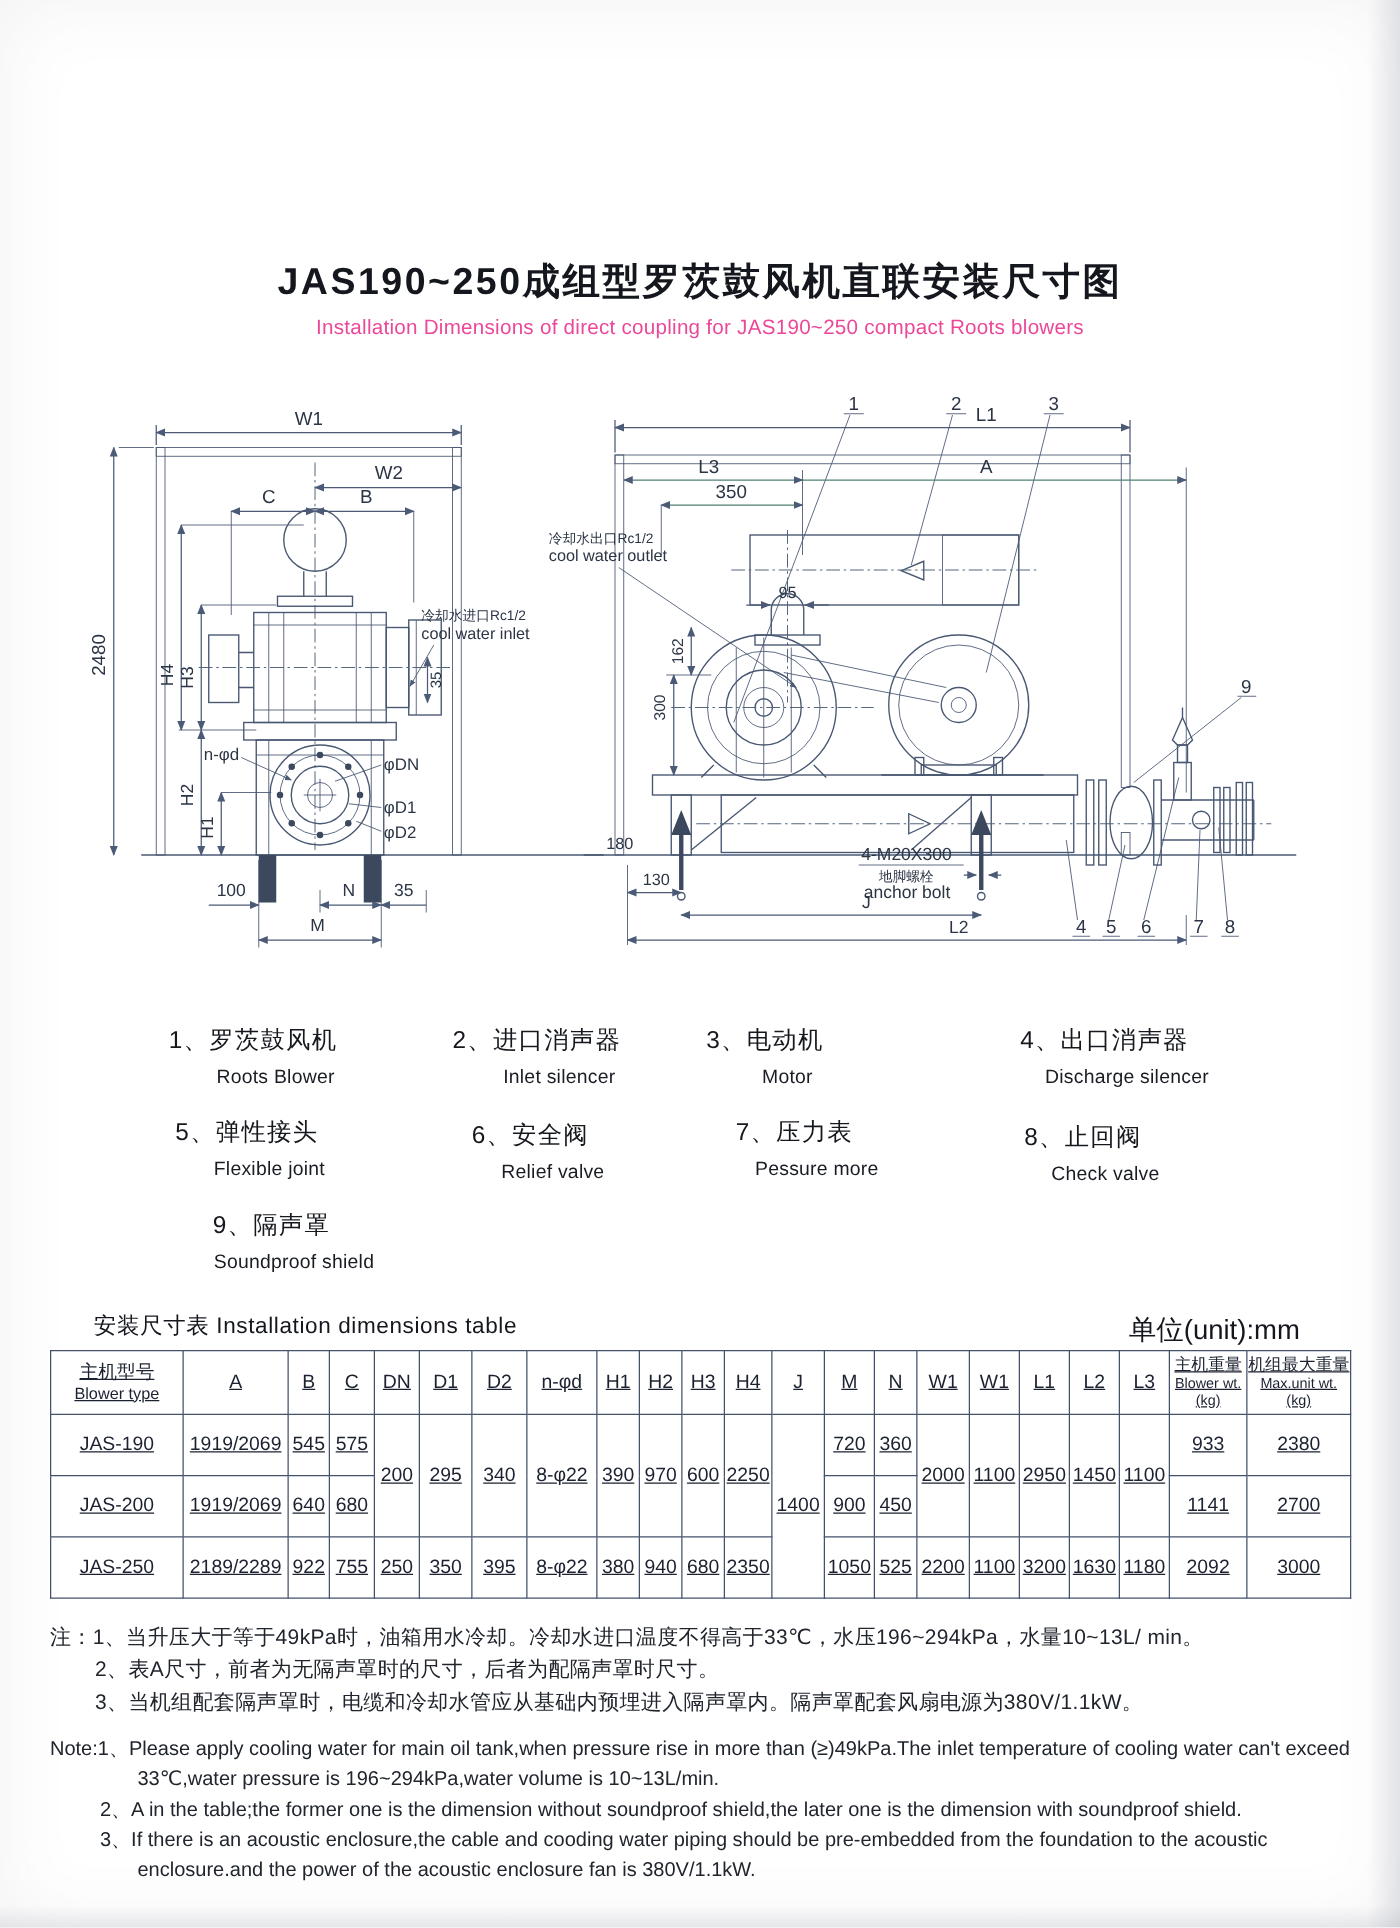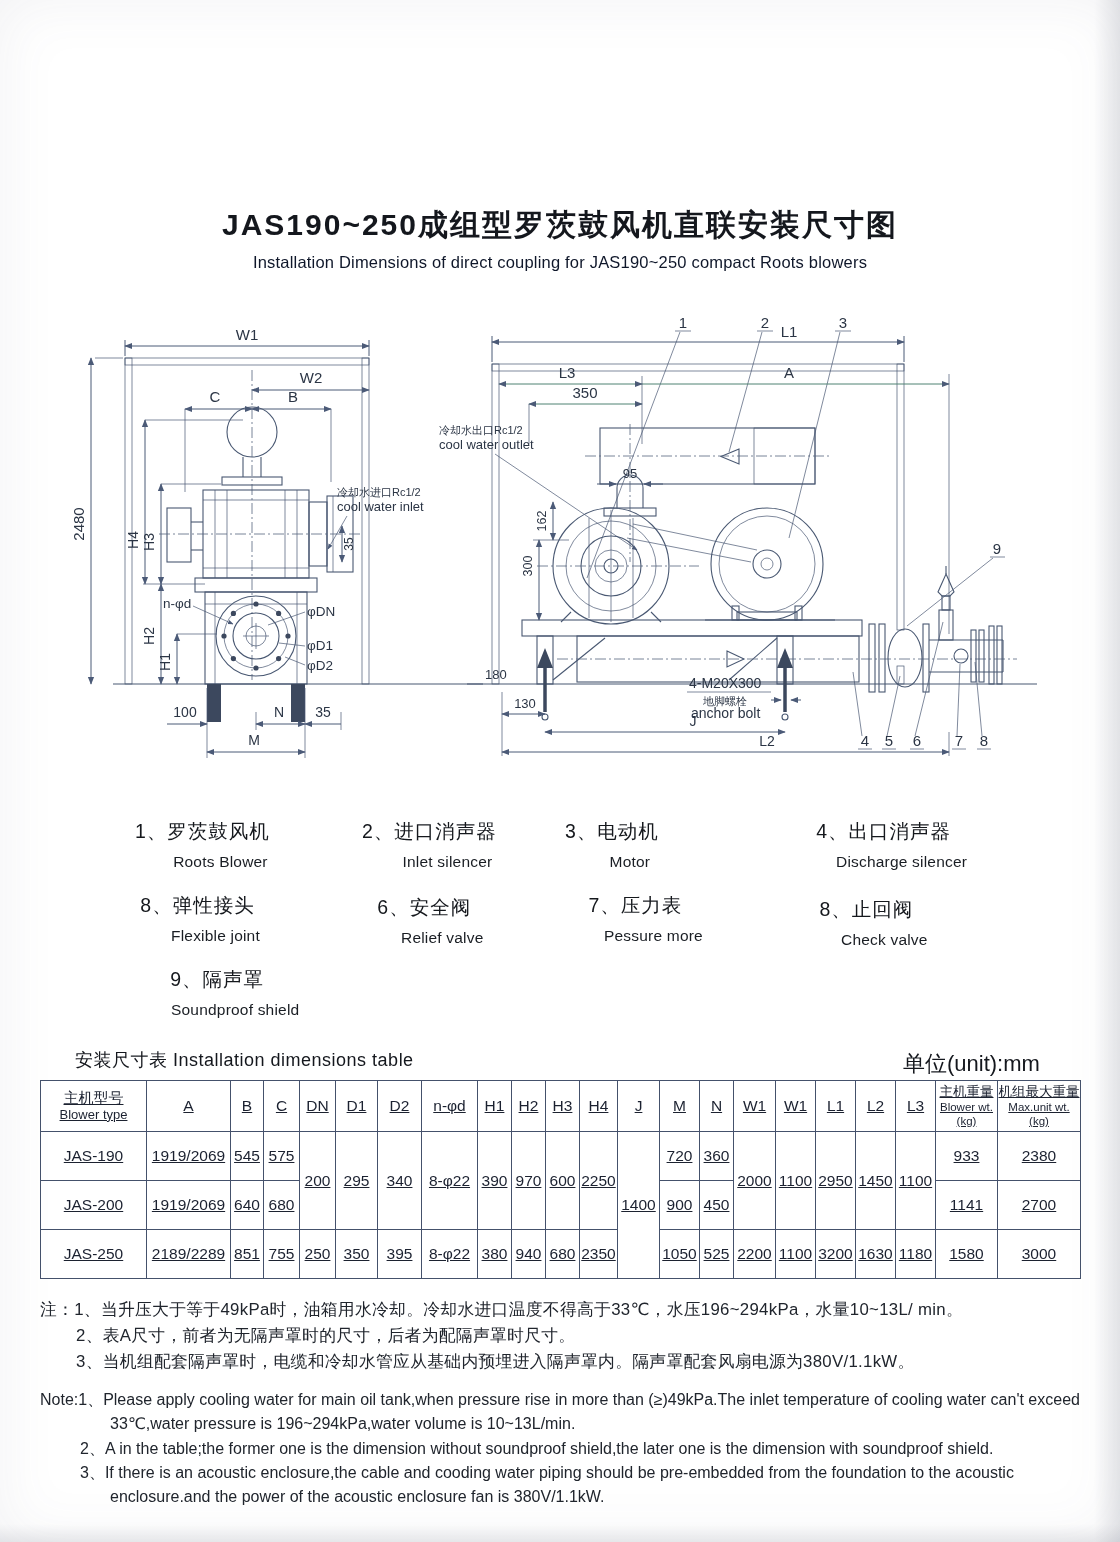"Installation Dimensions of direct" .title-en { color: #0f172a -> #ec4899 }
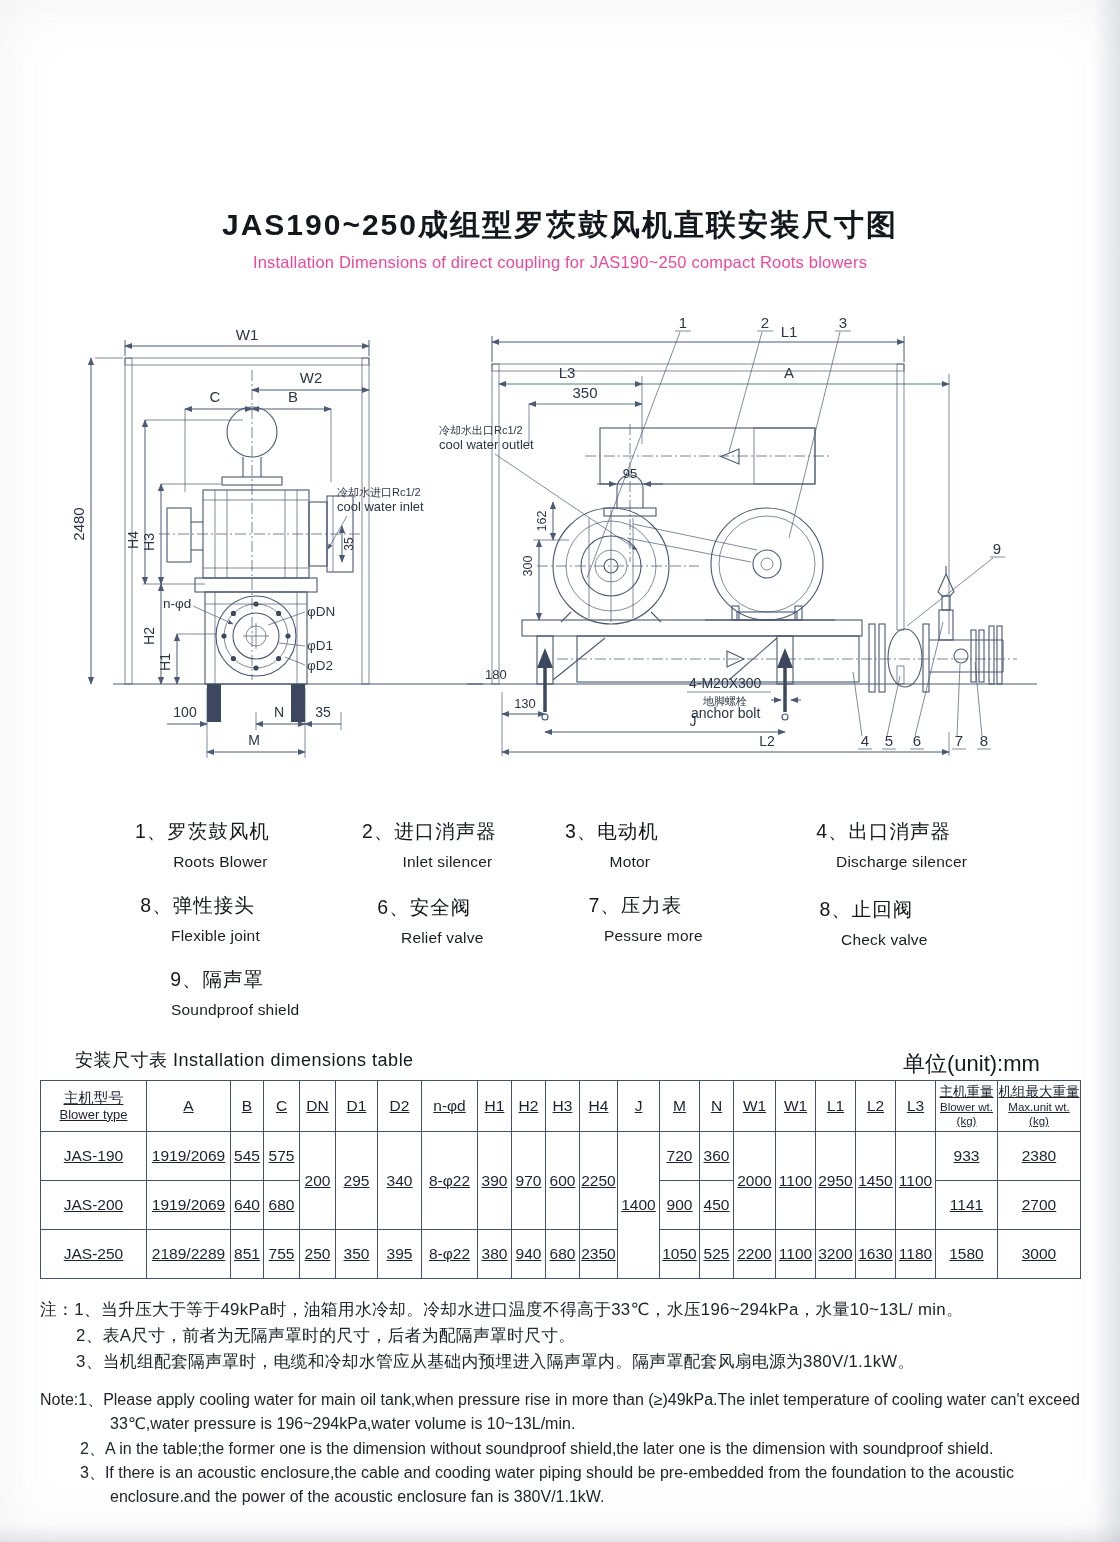"8、弹性接头" div.lg-cn { text: 8 -> 5 }
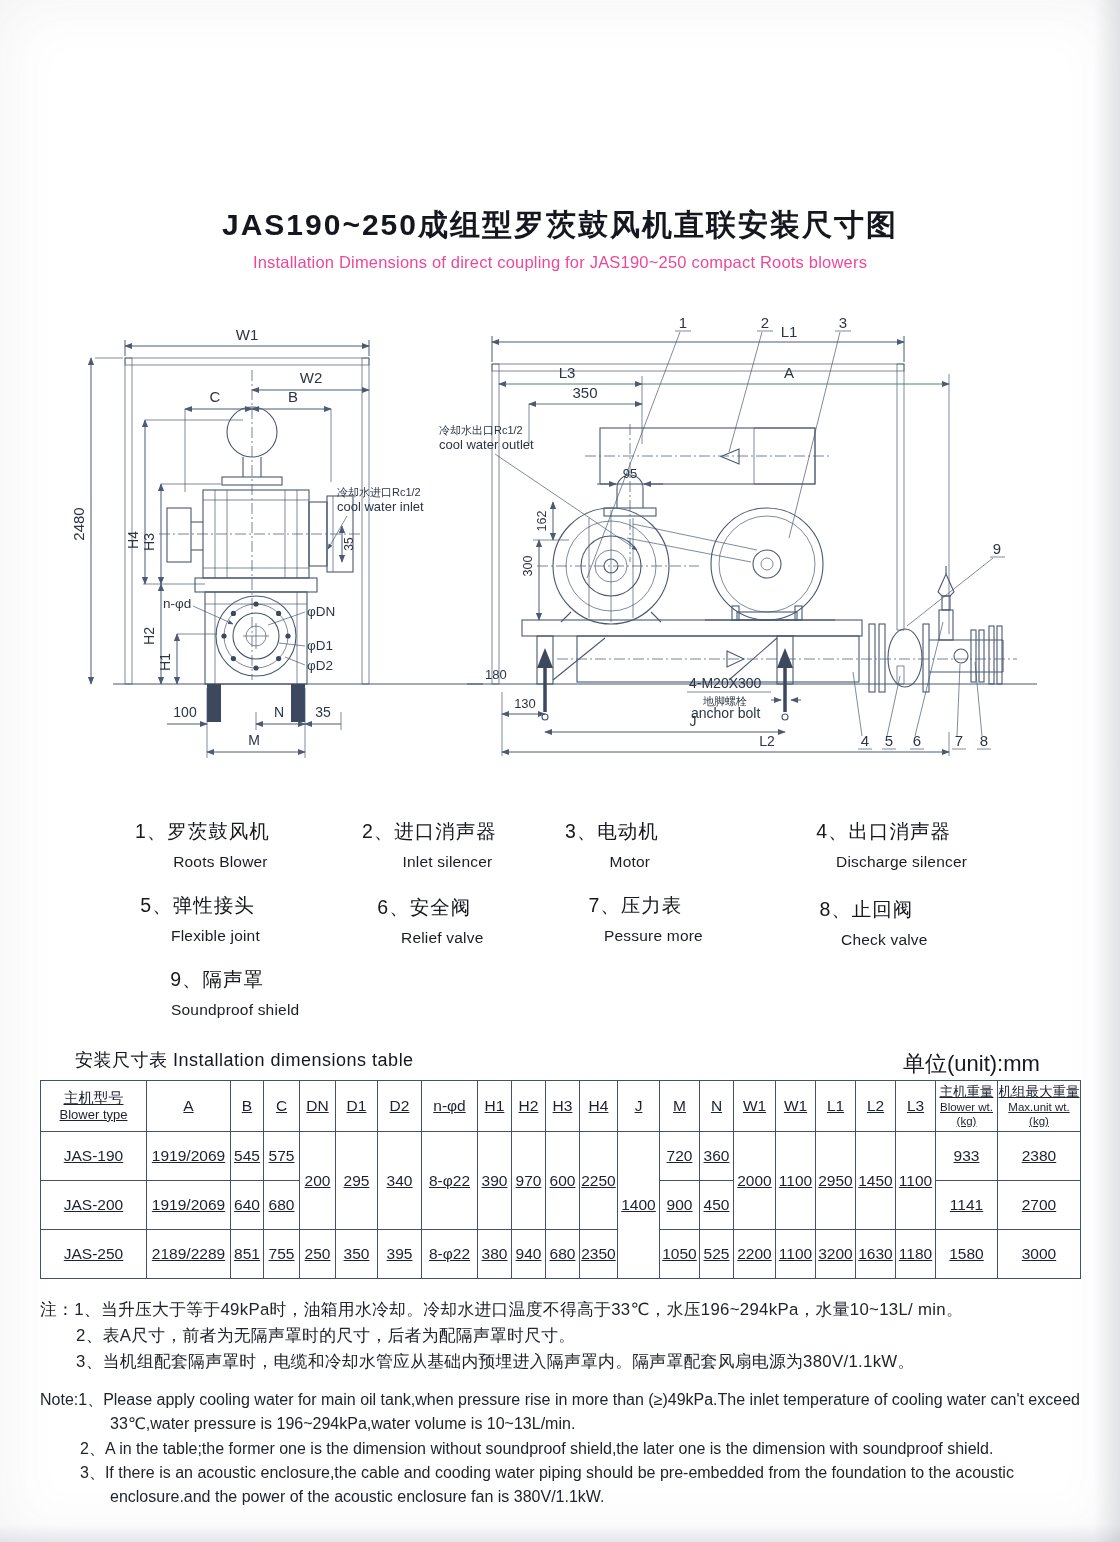"851" td { text: 851 -> 922 }
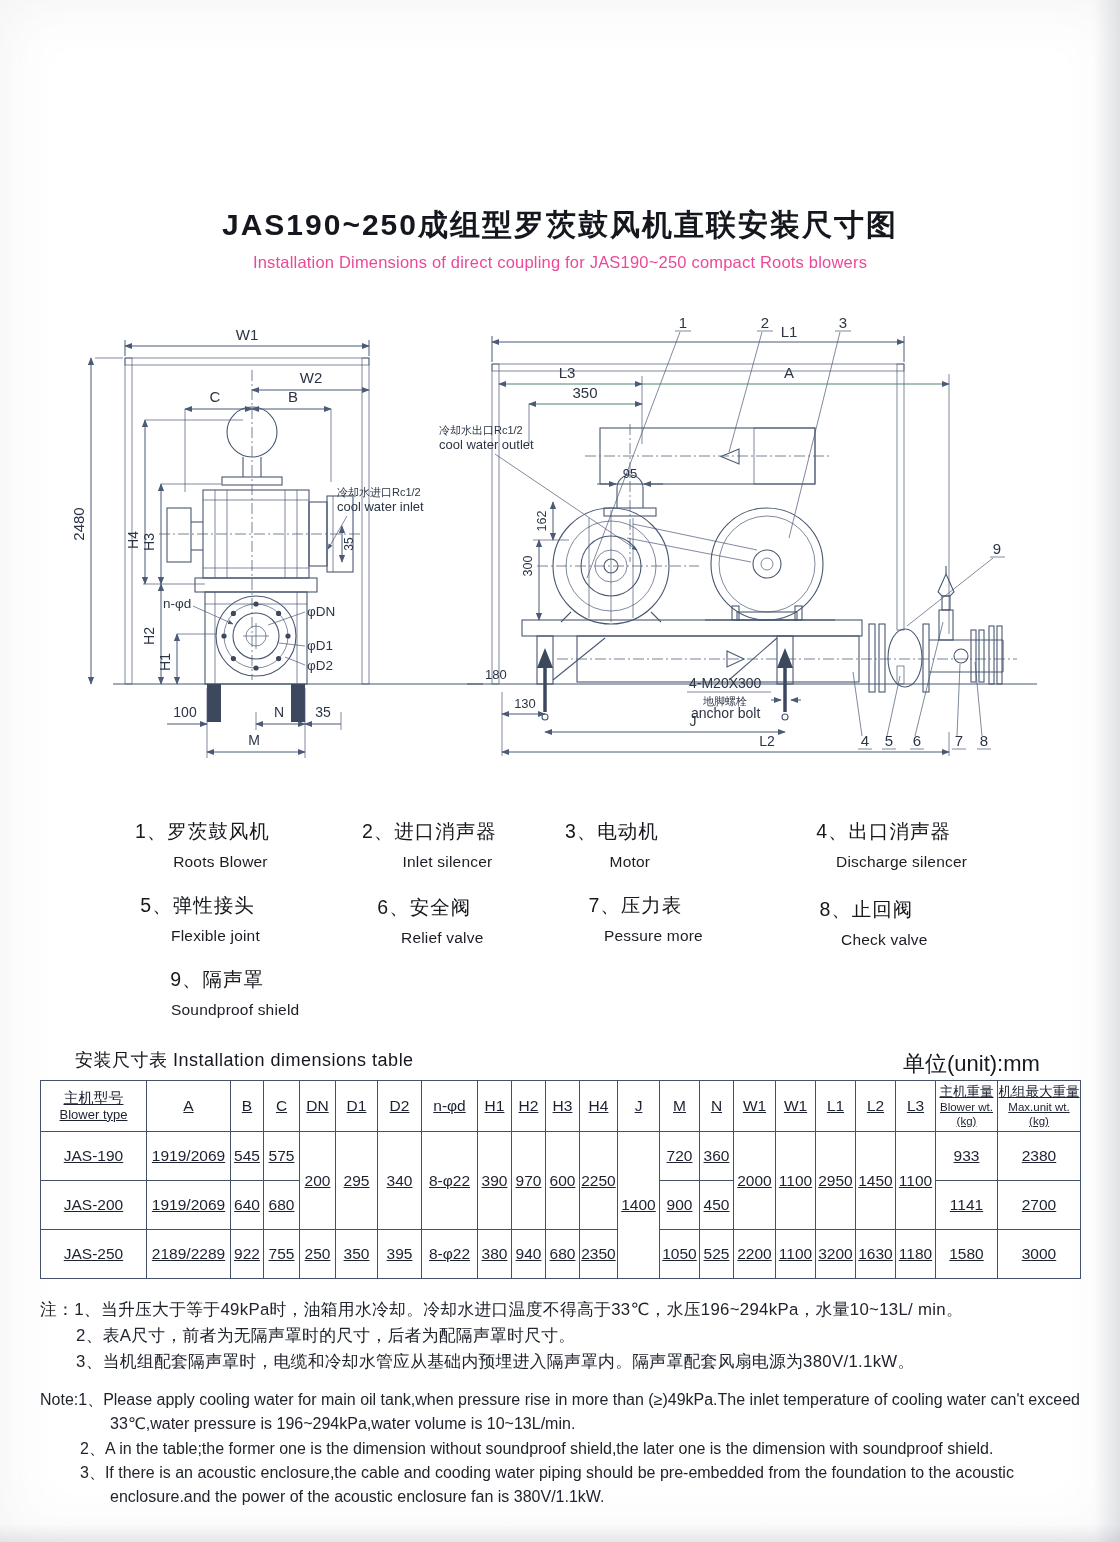"1580" td { text: 1580 -> 2092 }
